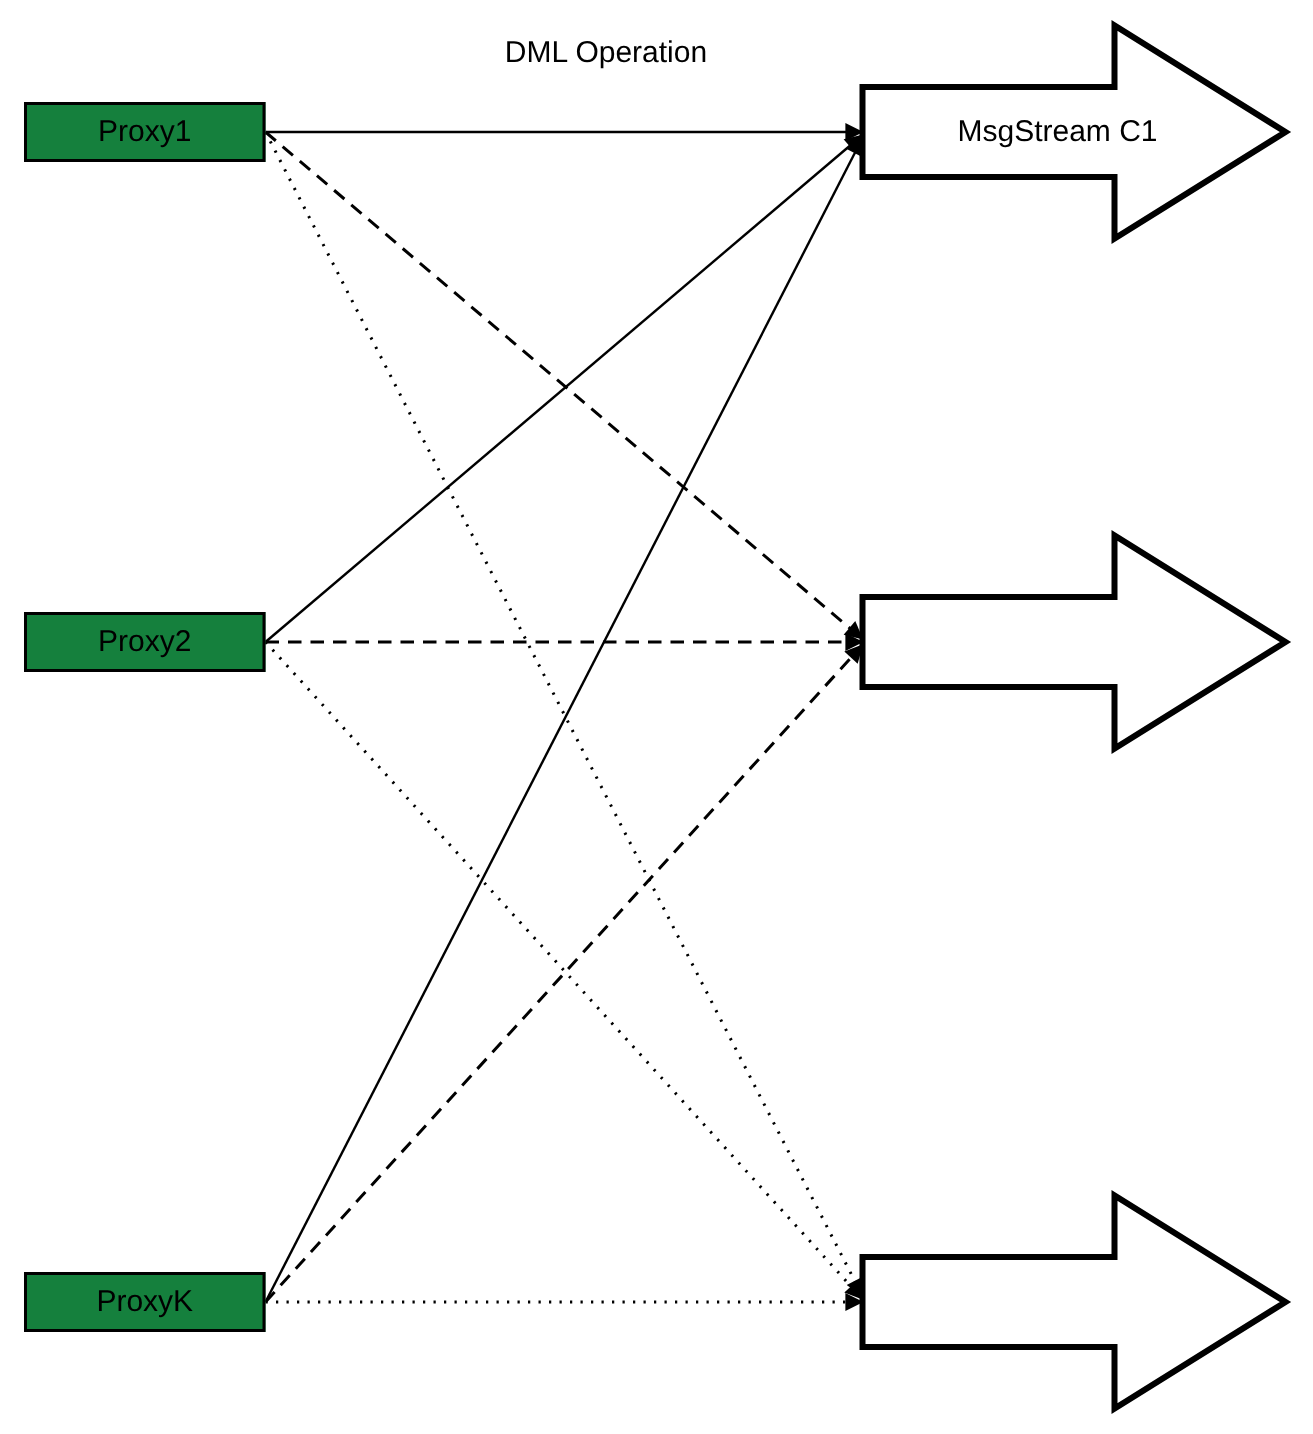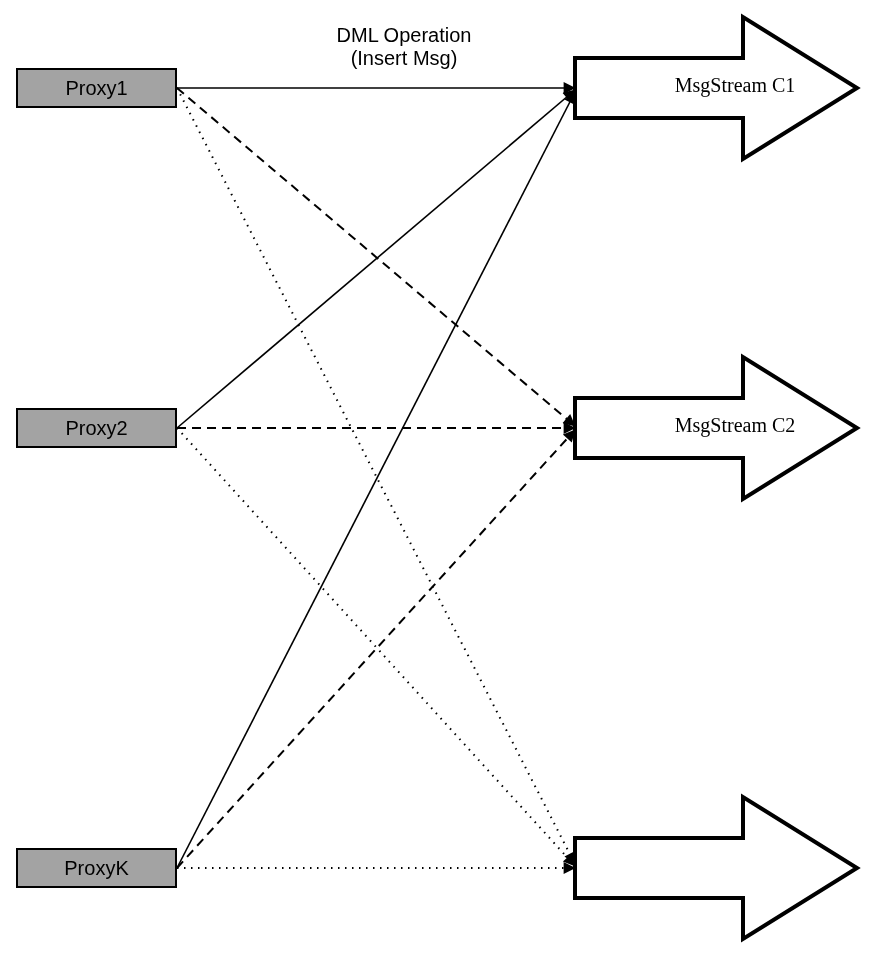"(Insert Msg)" div { html: <div>(Insert Msg)</div> -> none }
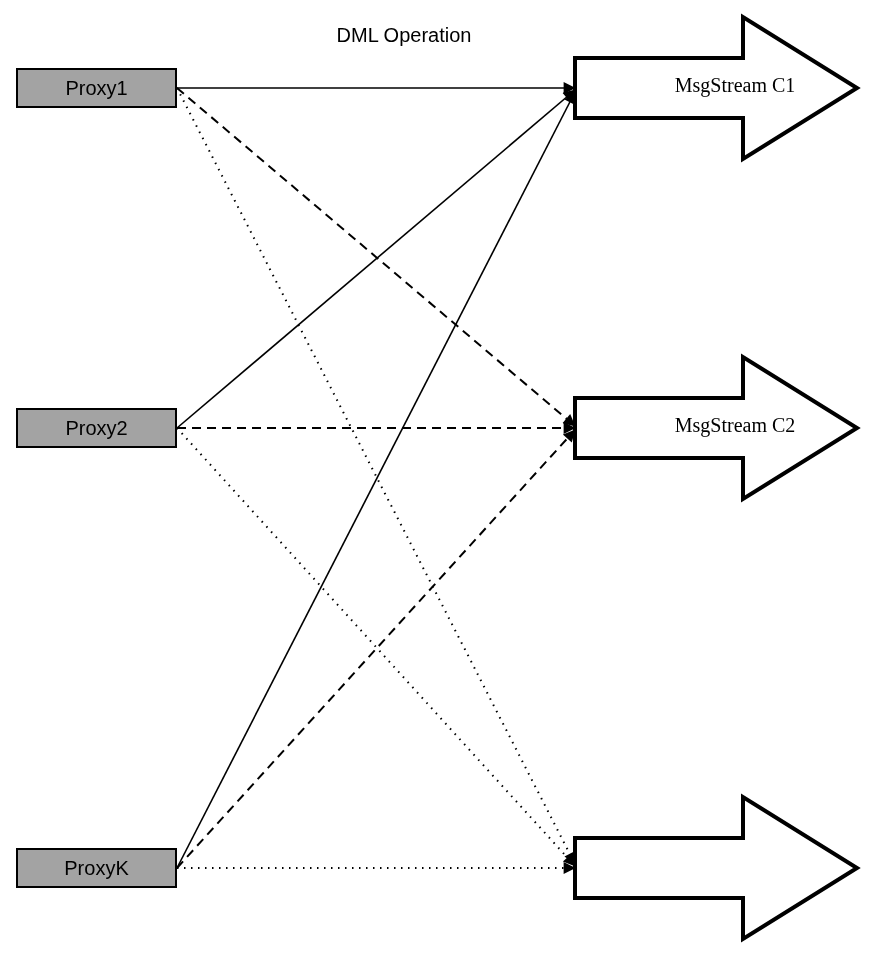"Proxy1" .proxy-box { background: #a3a3a3 -> #15803d }
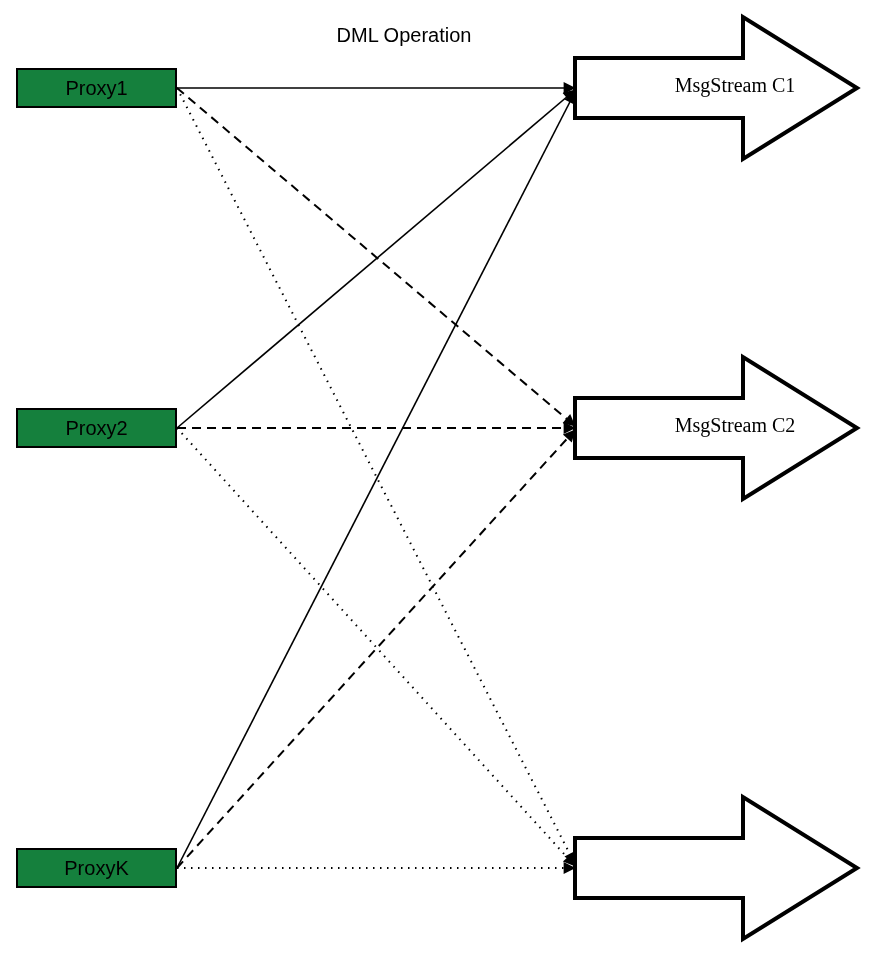"MsgStream C1" .stream-label { align-items: none -> center; font-family: Liberation Serif, serif -> none; left: 594px -> 564px }
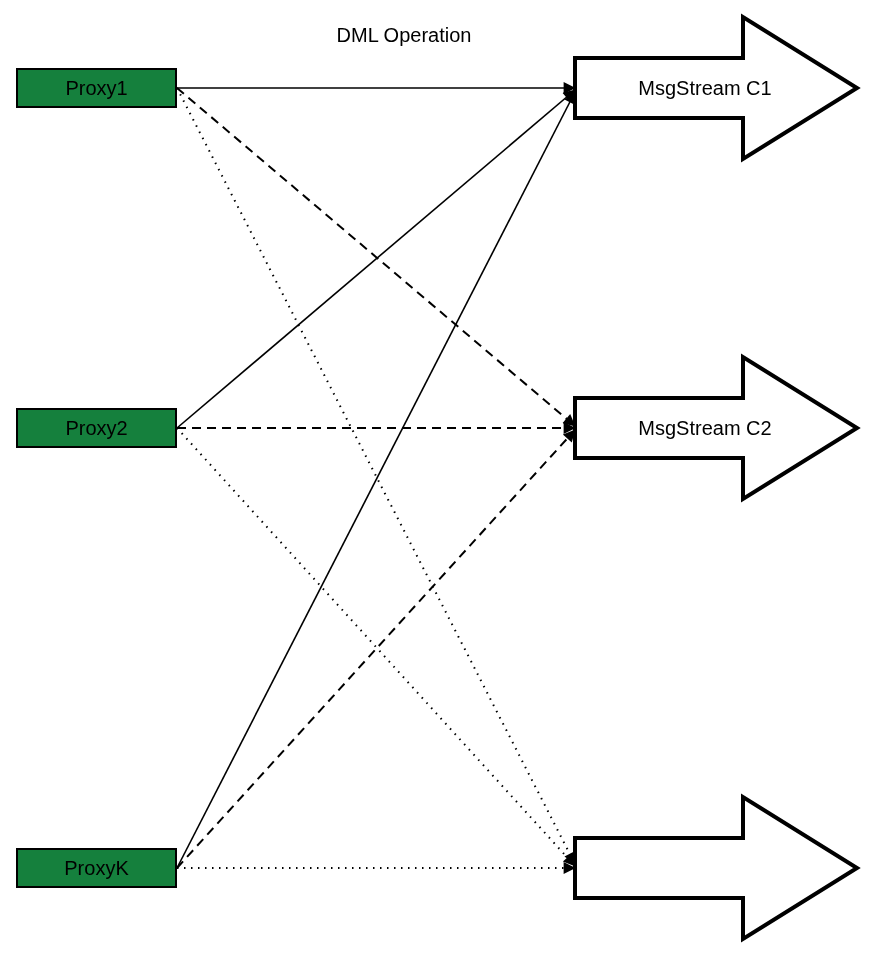"MsgStream C2" div.stream-label { html: <div> <span>MsgStream C2</span> </div> -> none }
